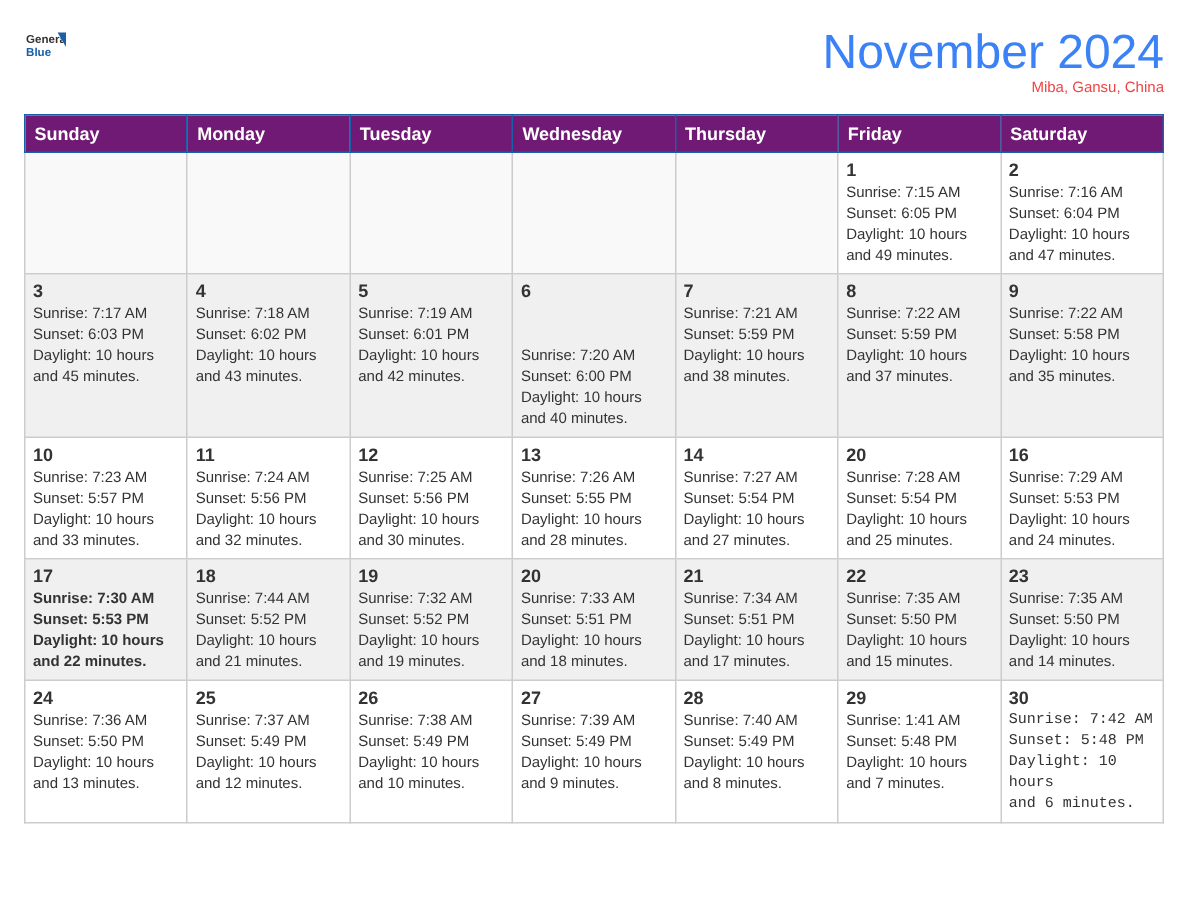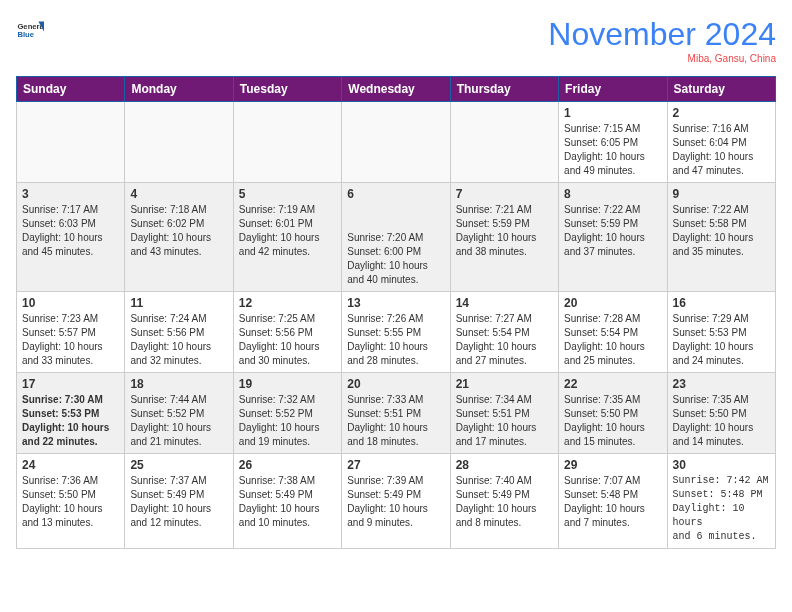"Sunrise: 7:07 AM" div.day-info { text: 7:07 -> 1:41 }
